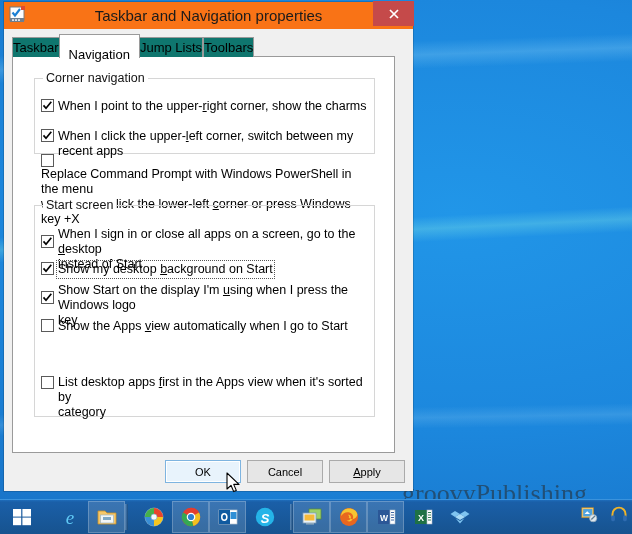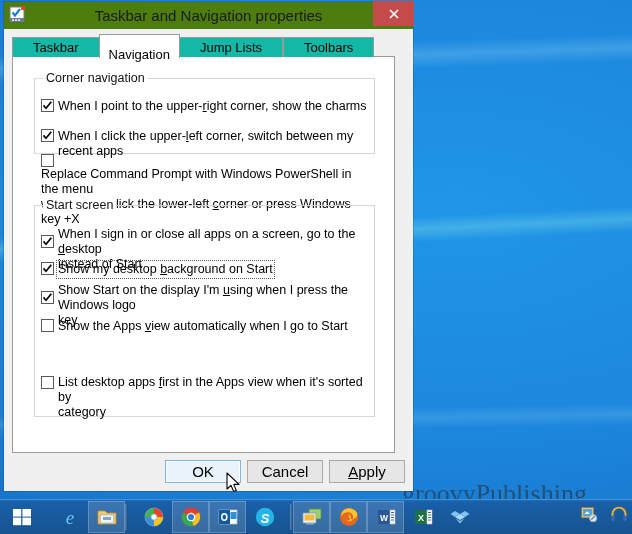"Taskbar and Navigation properties" #titlebar { background: #4d7c0f -> #f97316 }
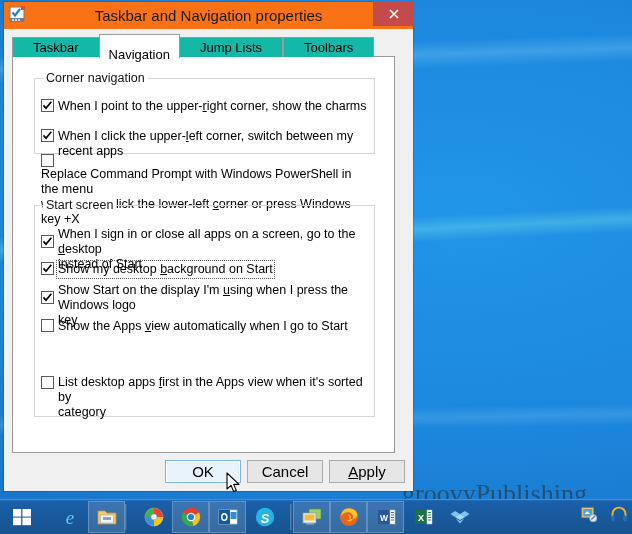"Taskbar" .tab { background: #14b8a6 -> #0f766e; padding: 0 20px -> 0 0 }
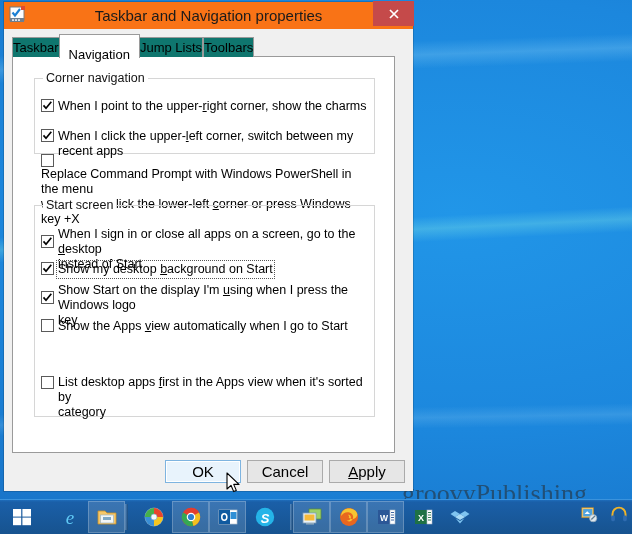"OK" .btn { font-size: 15px -> 11px }
